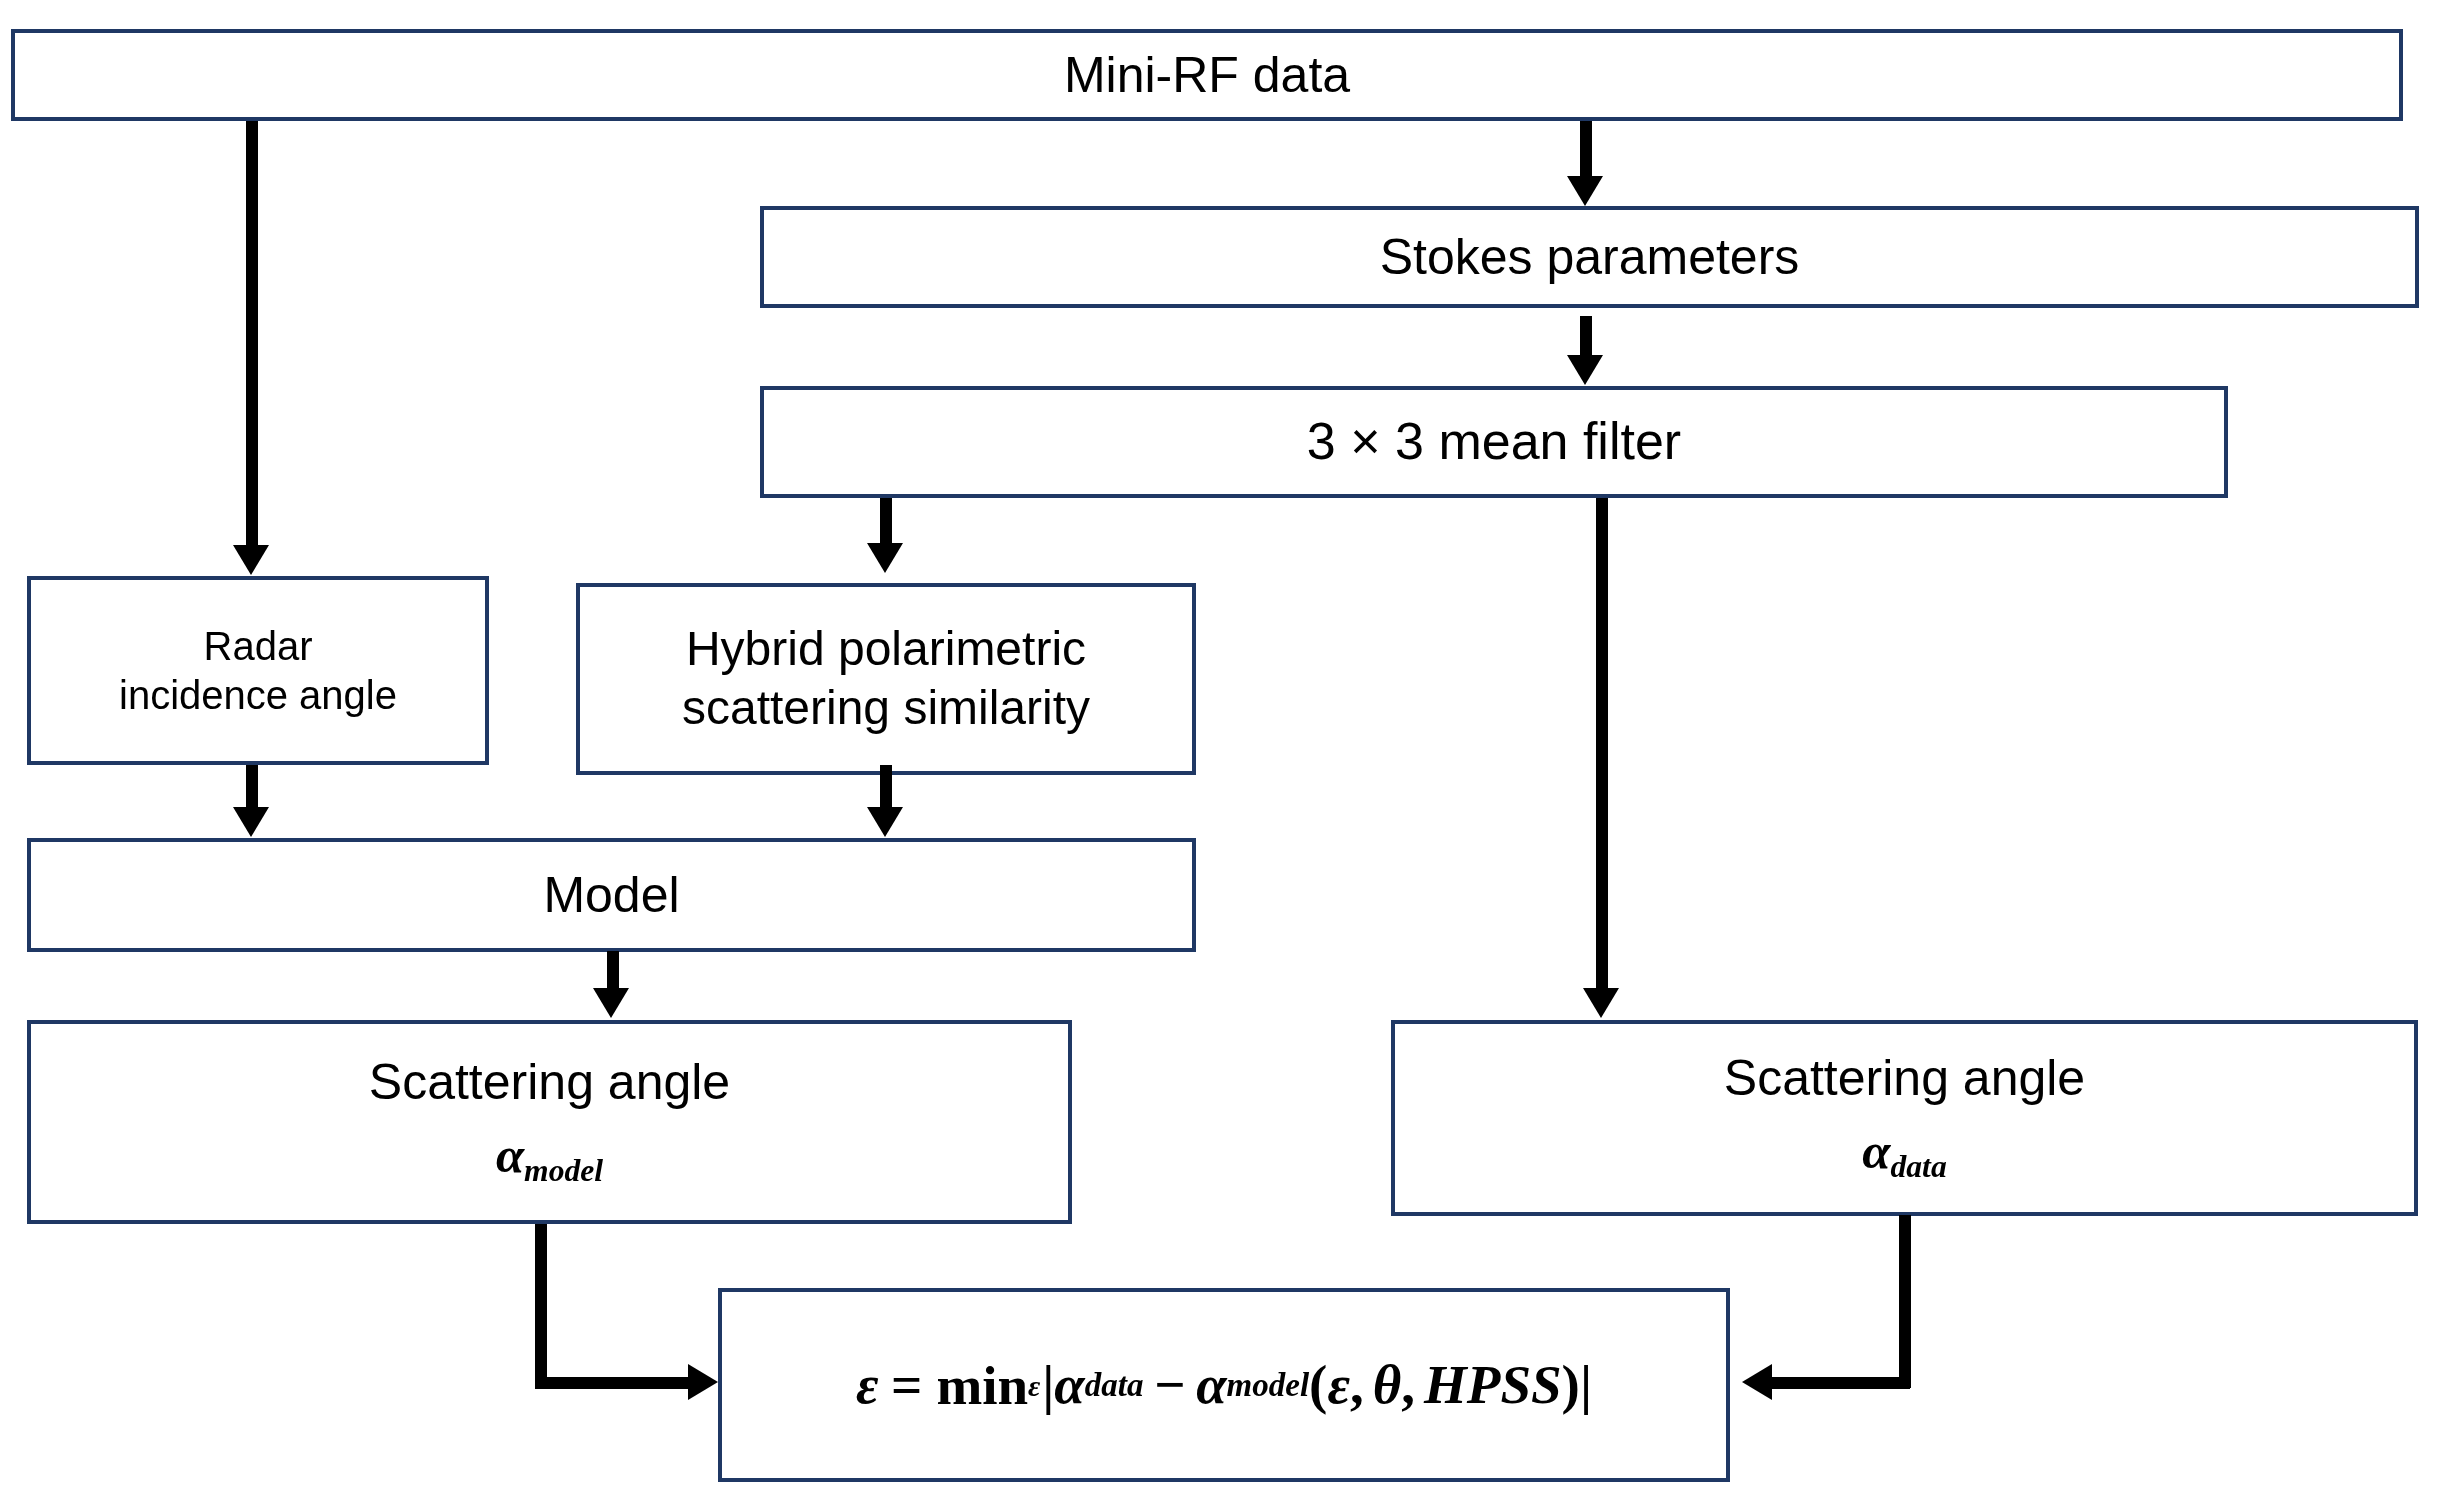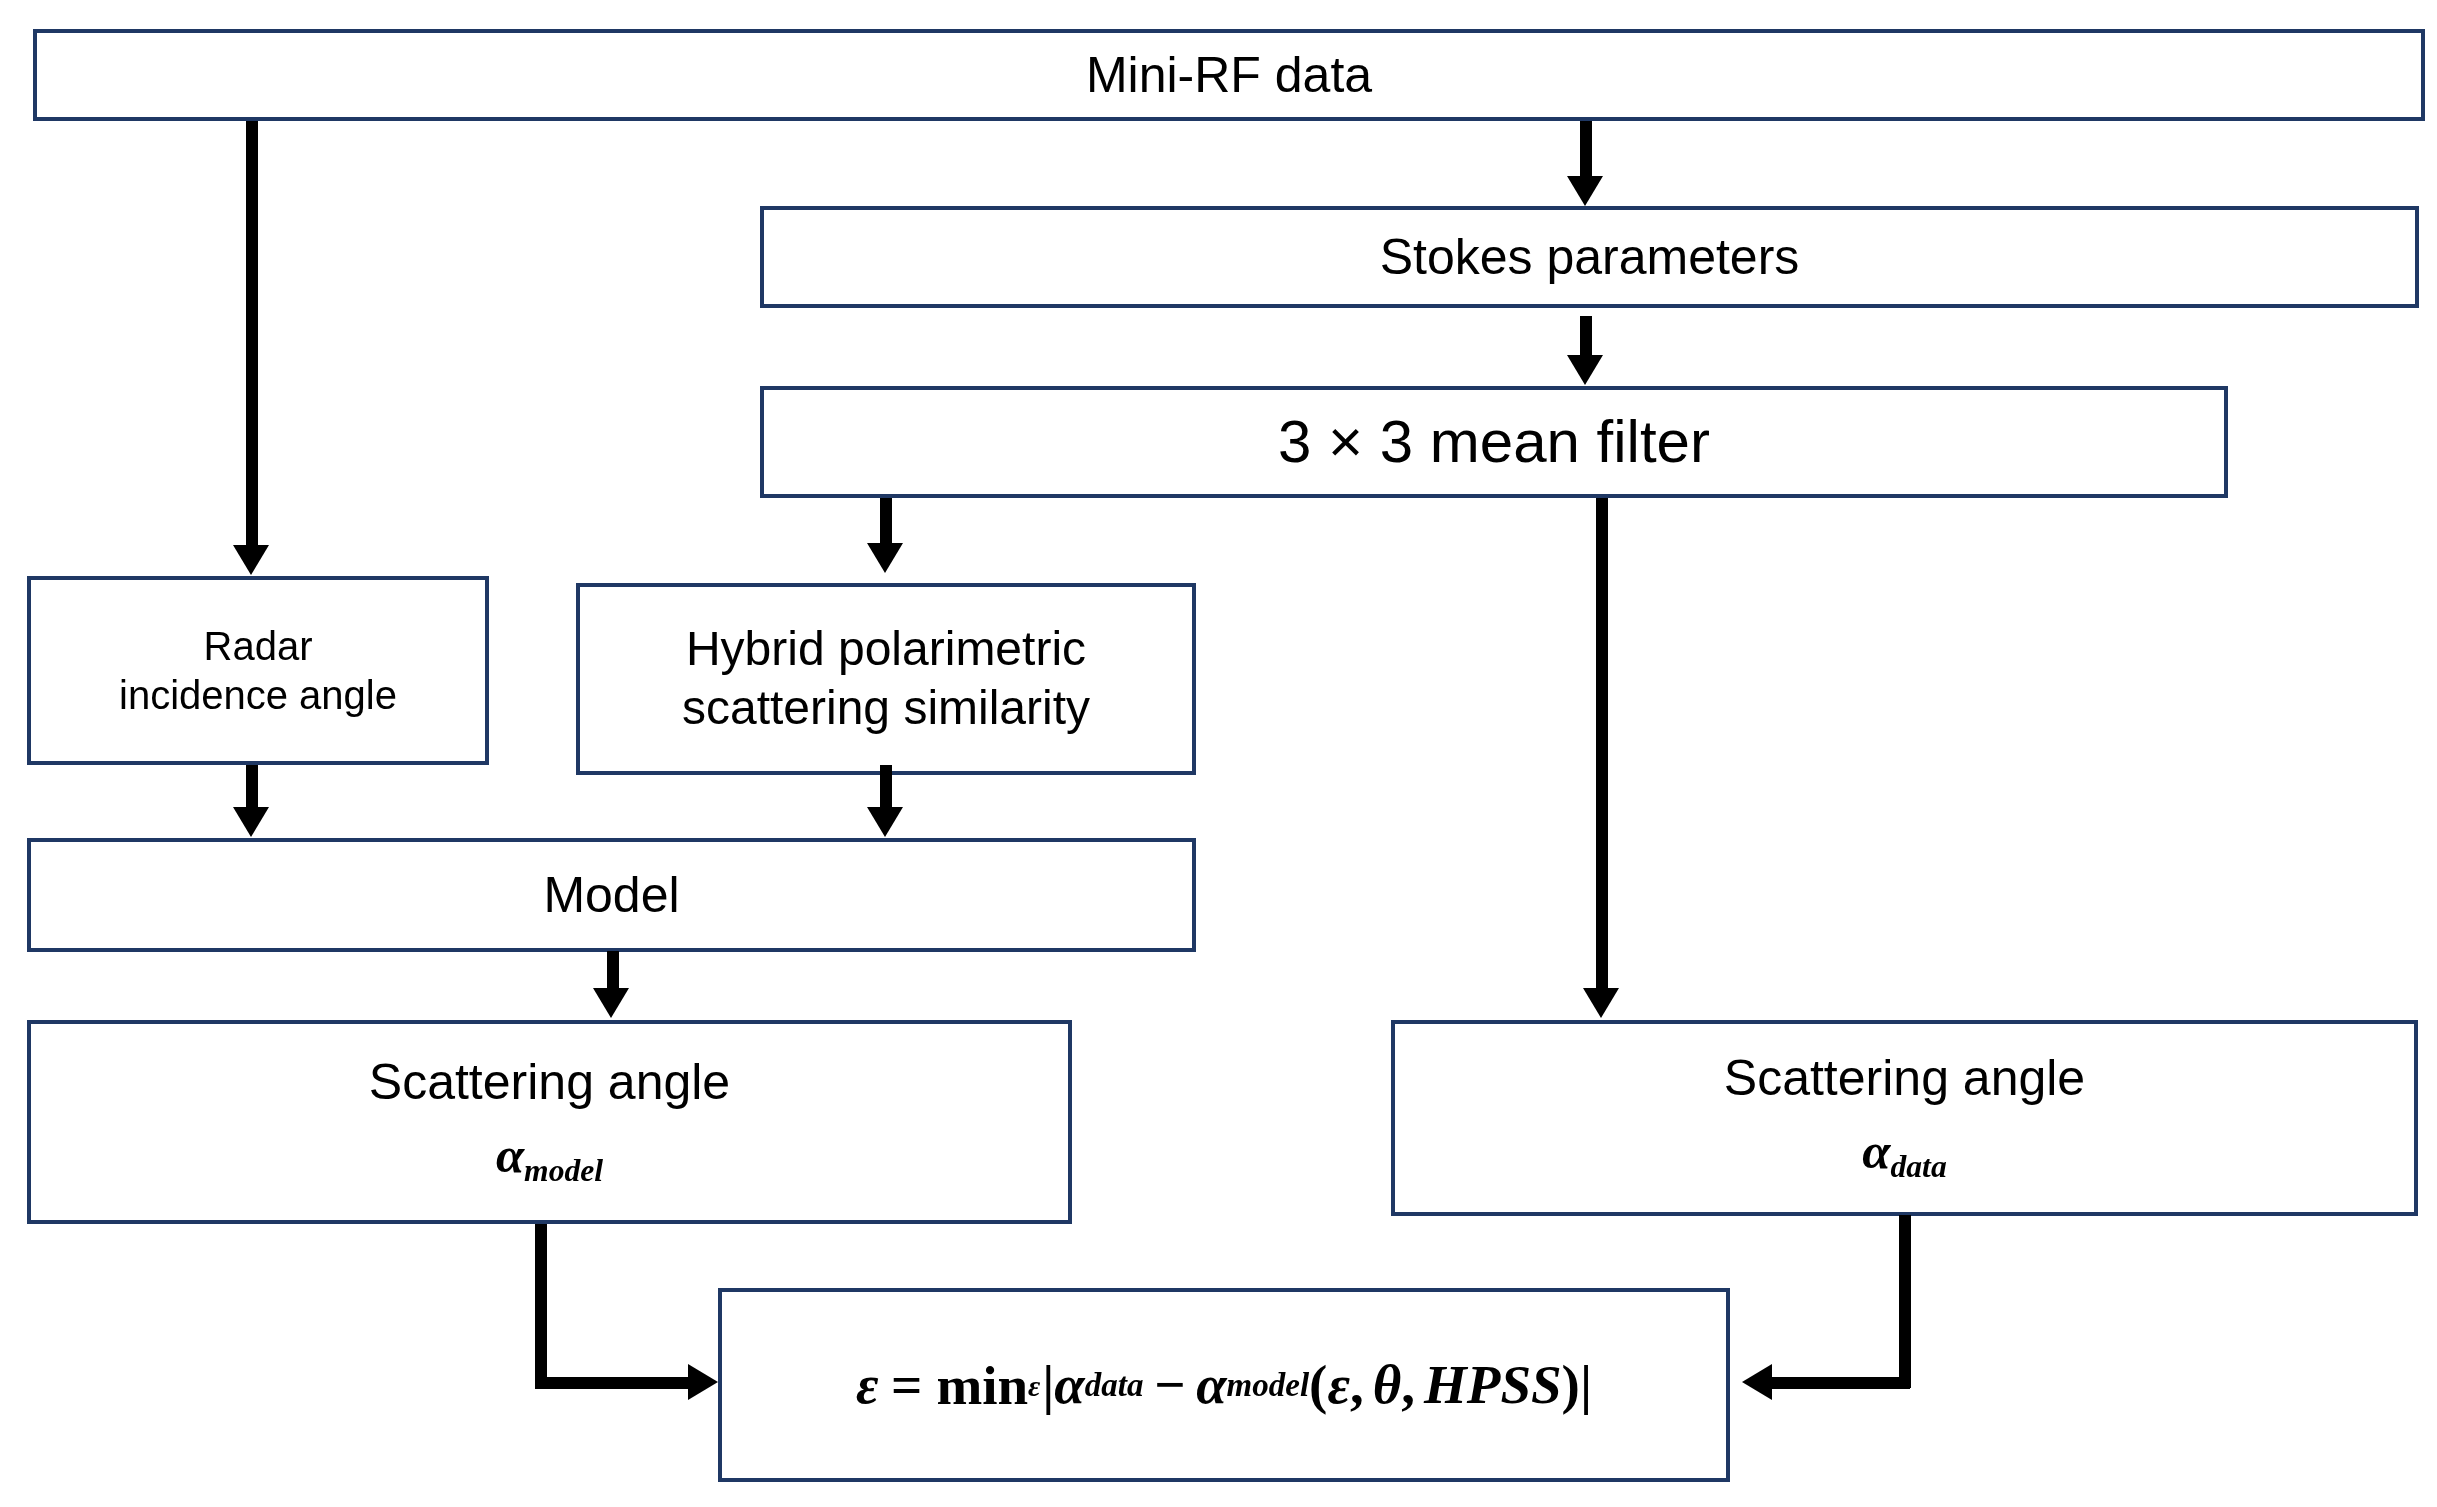"Mini-RF data" #n-minirf { left: 33px -> 11px }
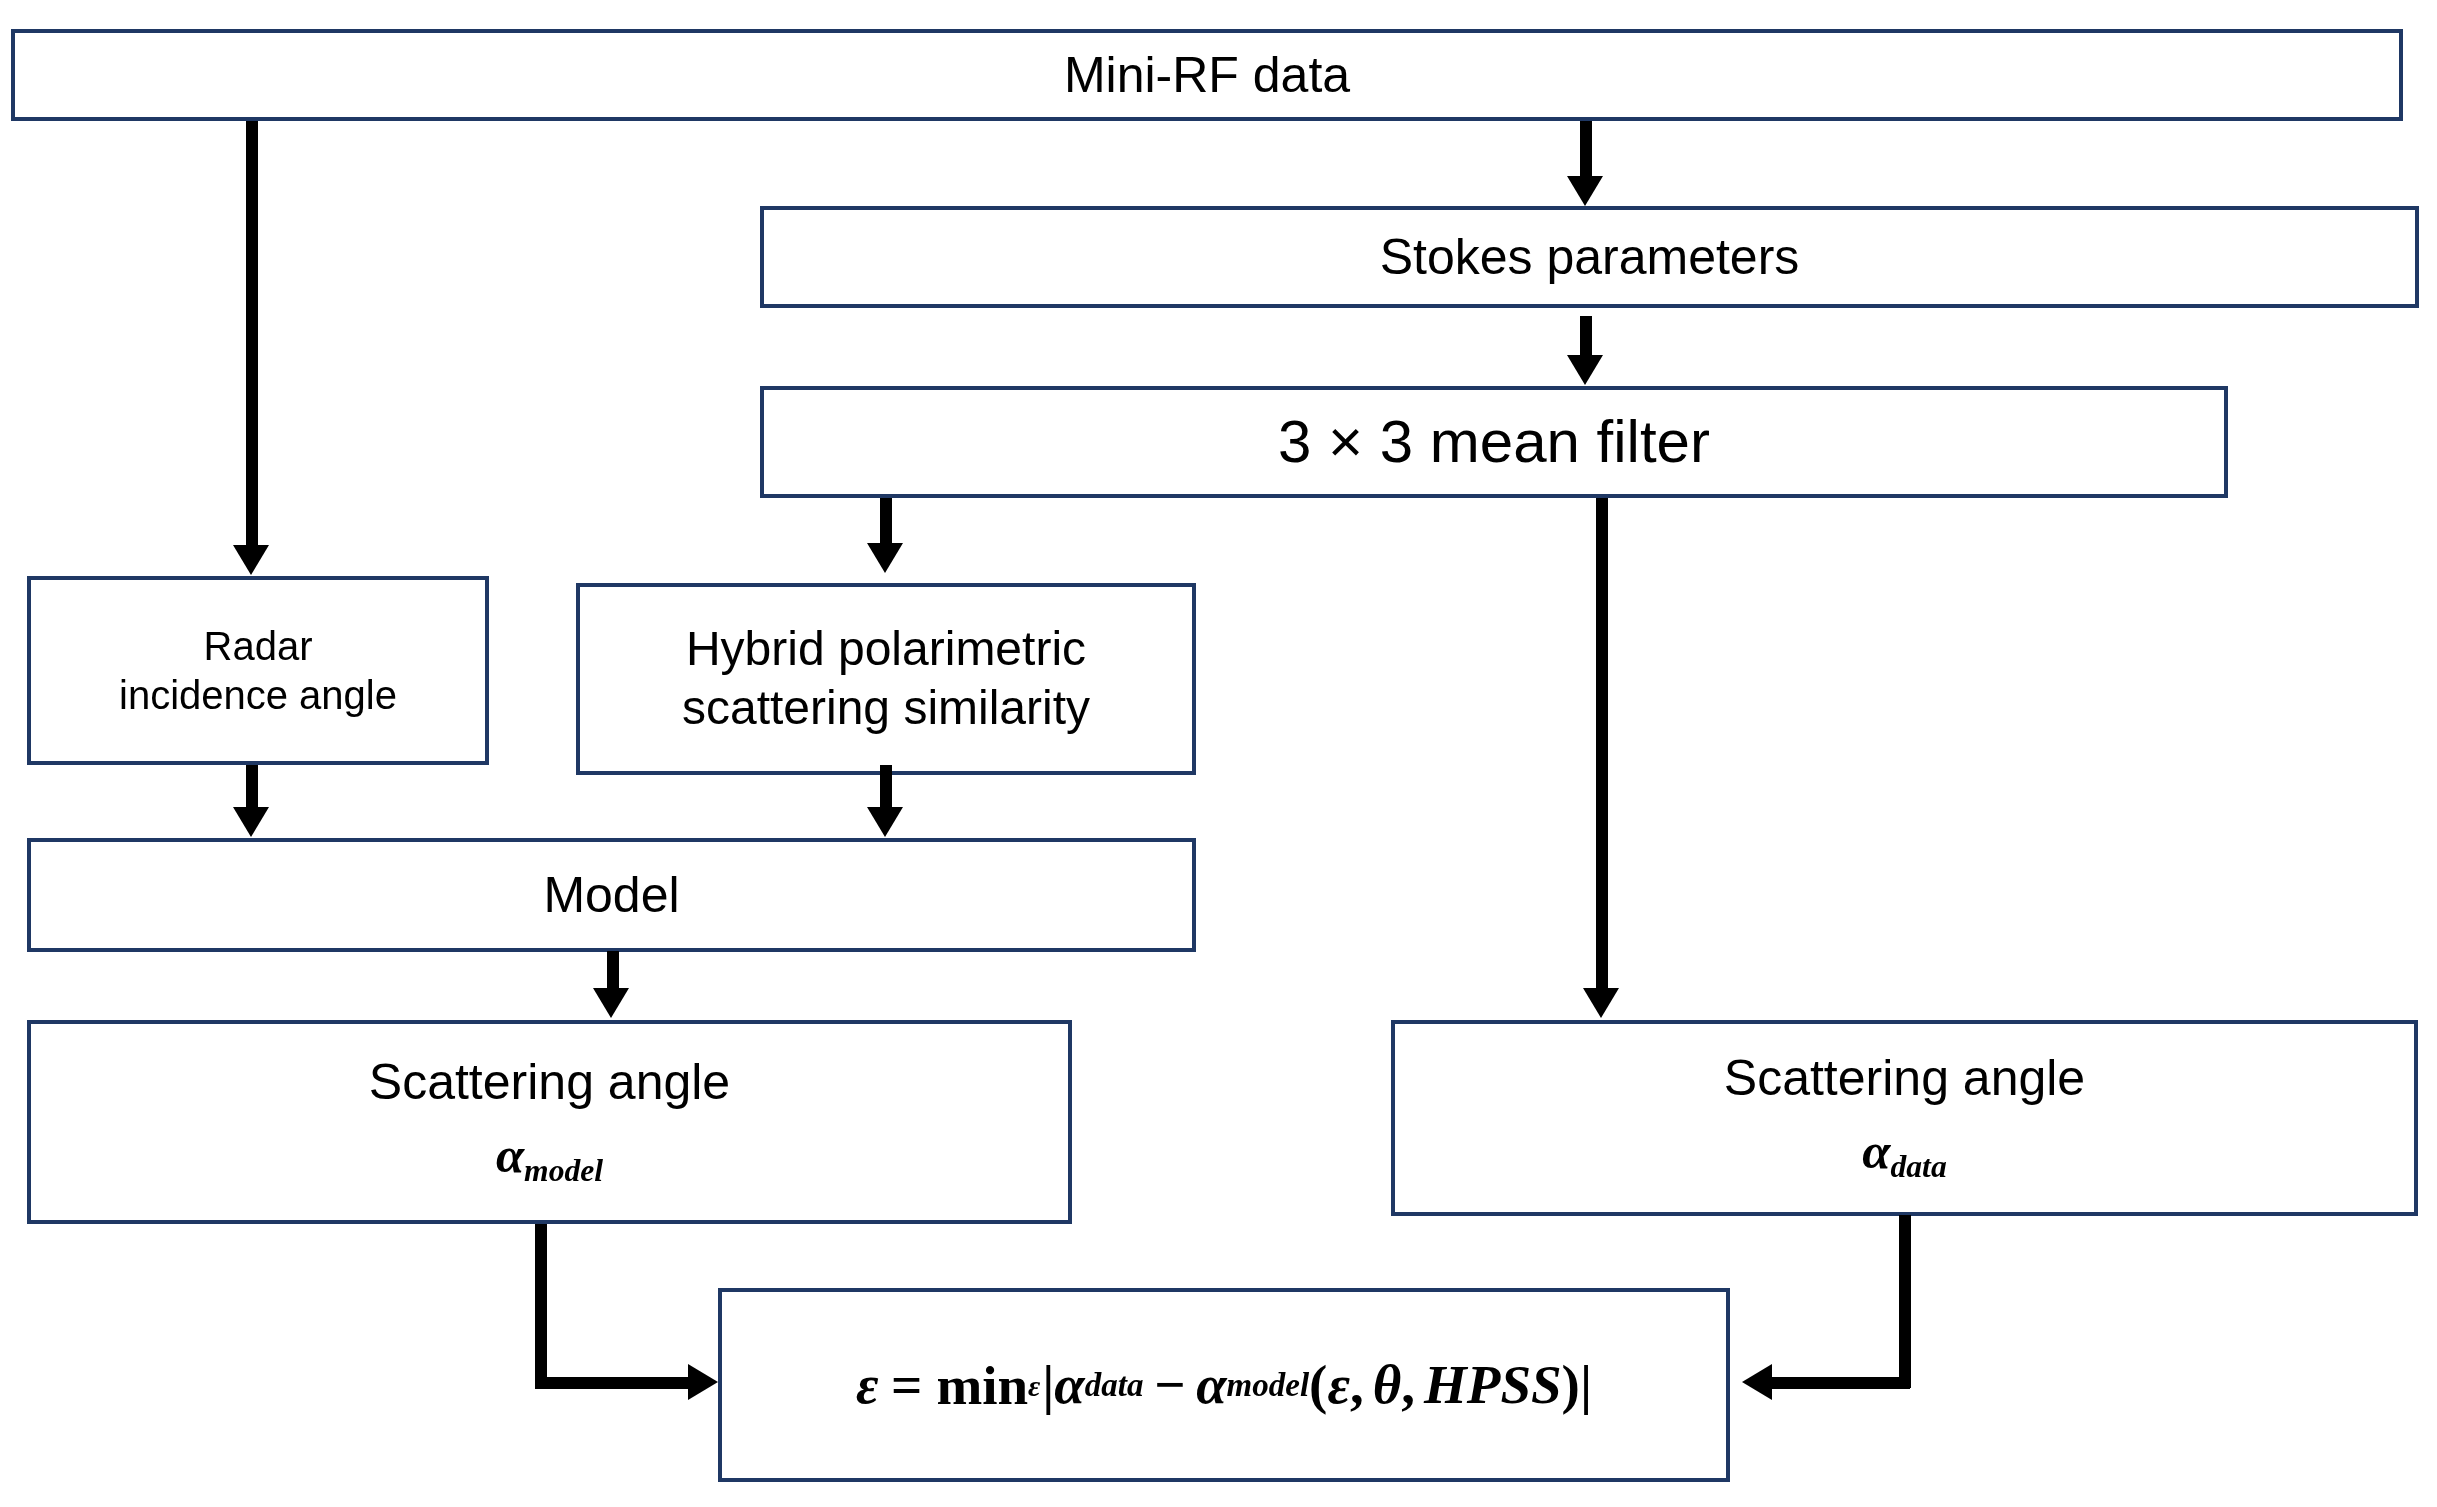"3 × 3 mean filter" #n-filter { font-size: 60px -> 52px }
